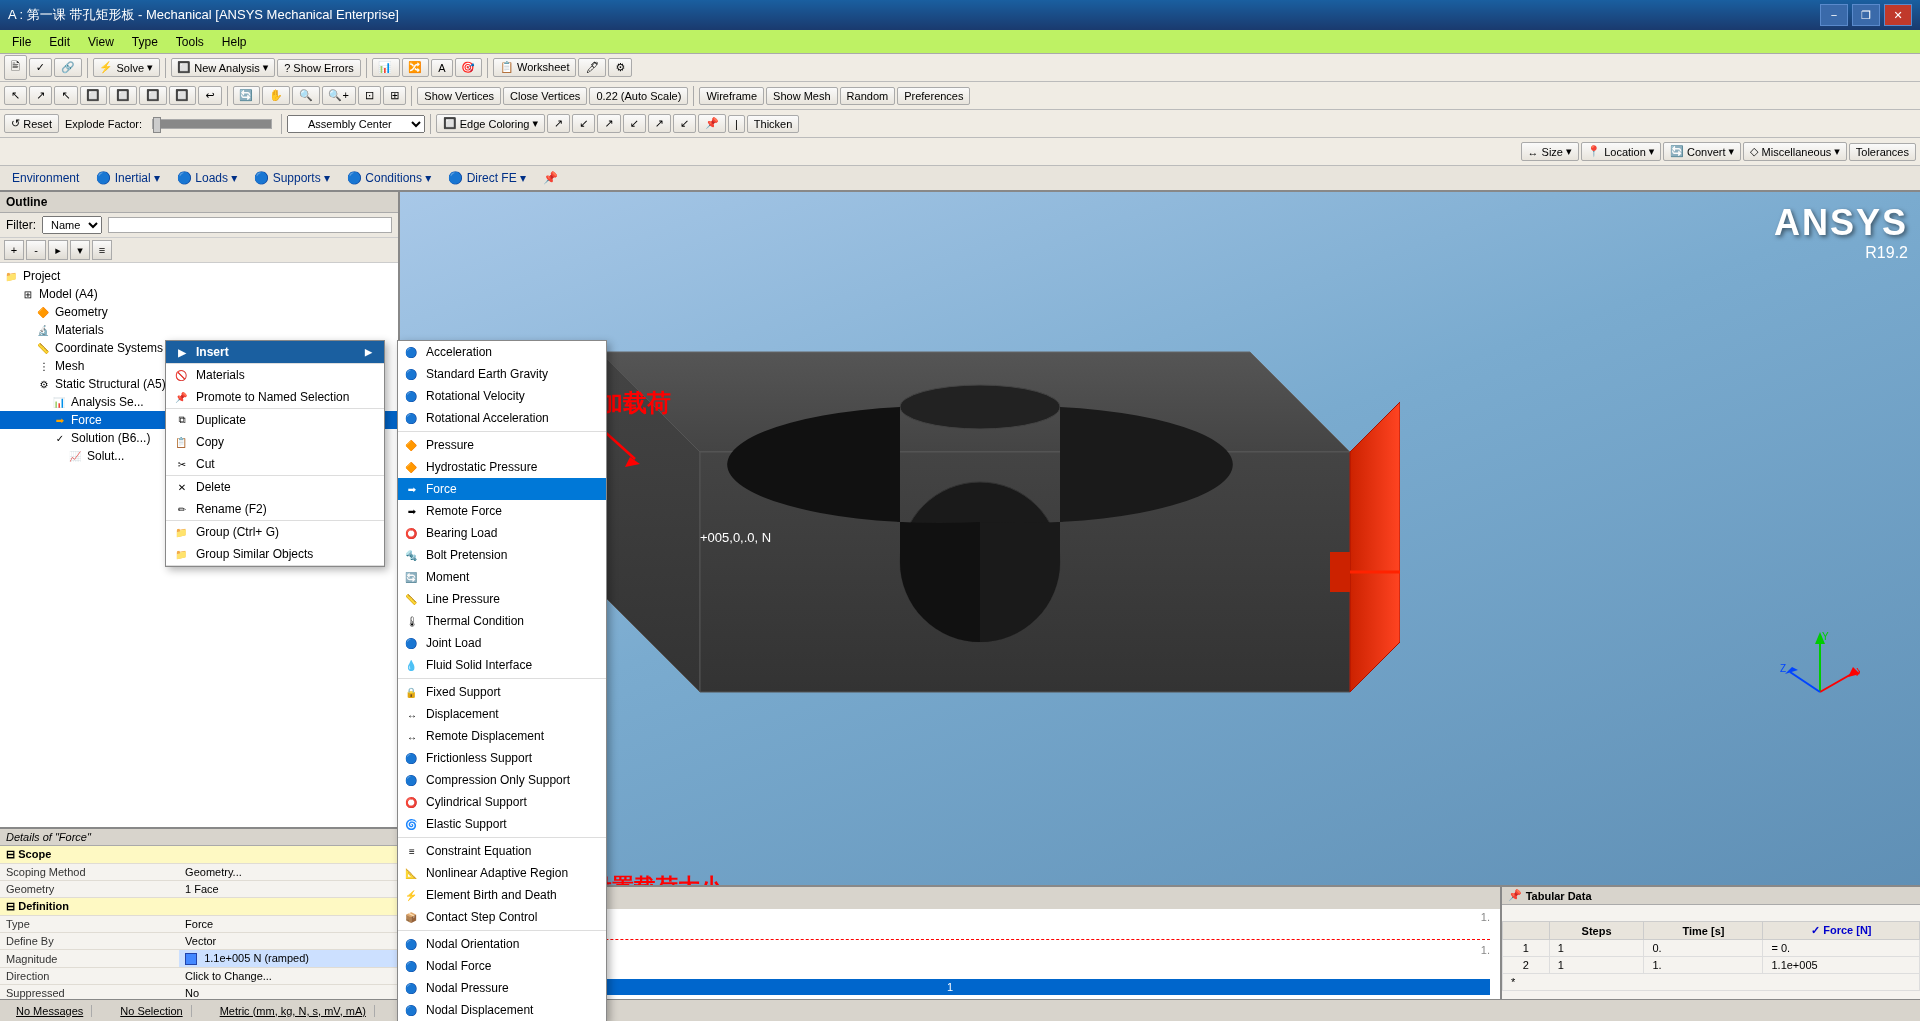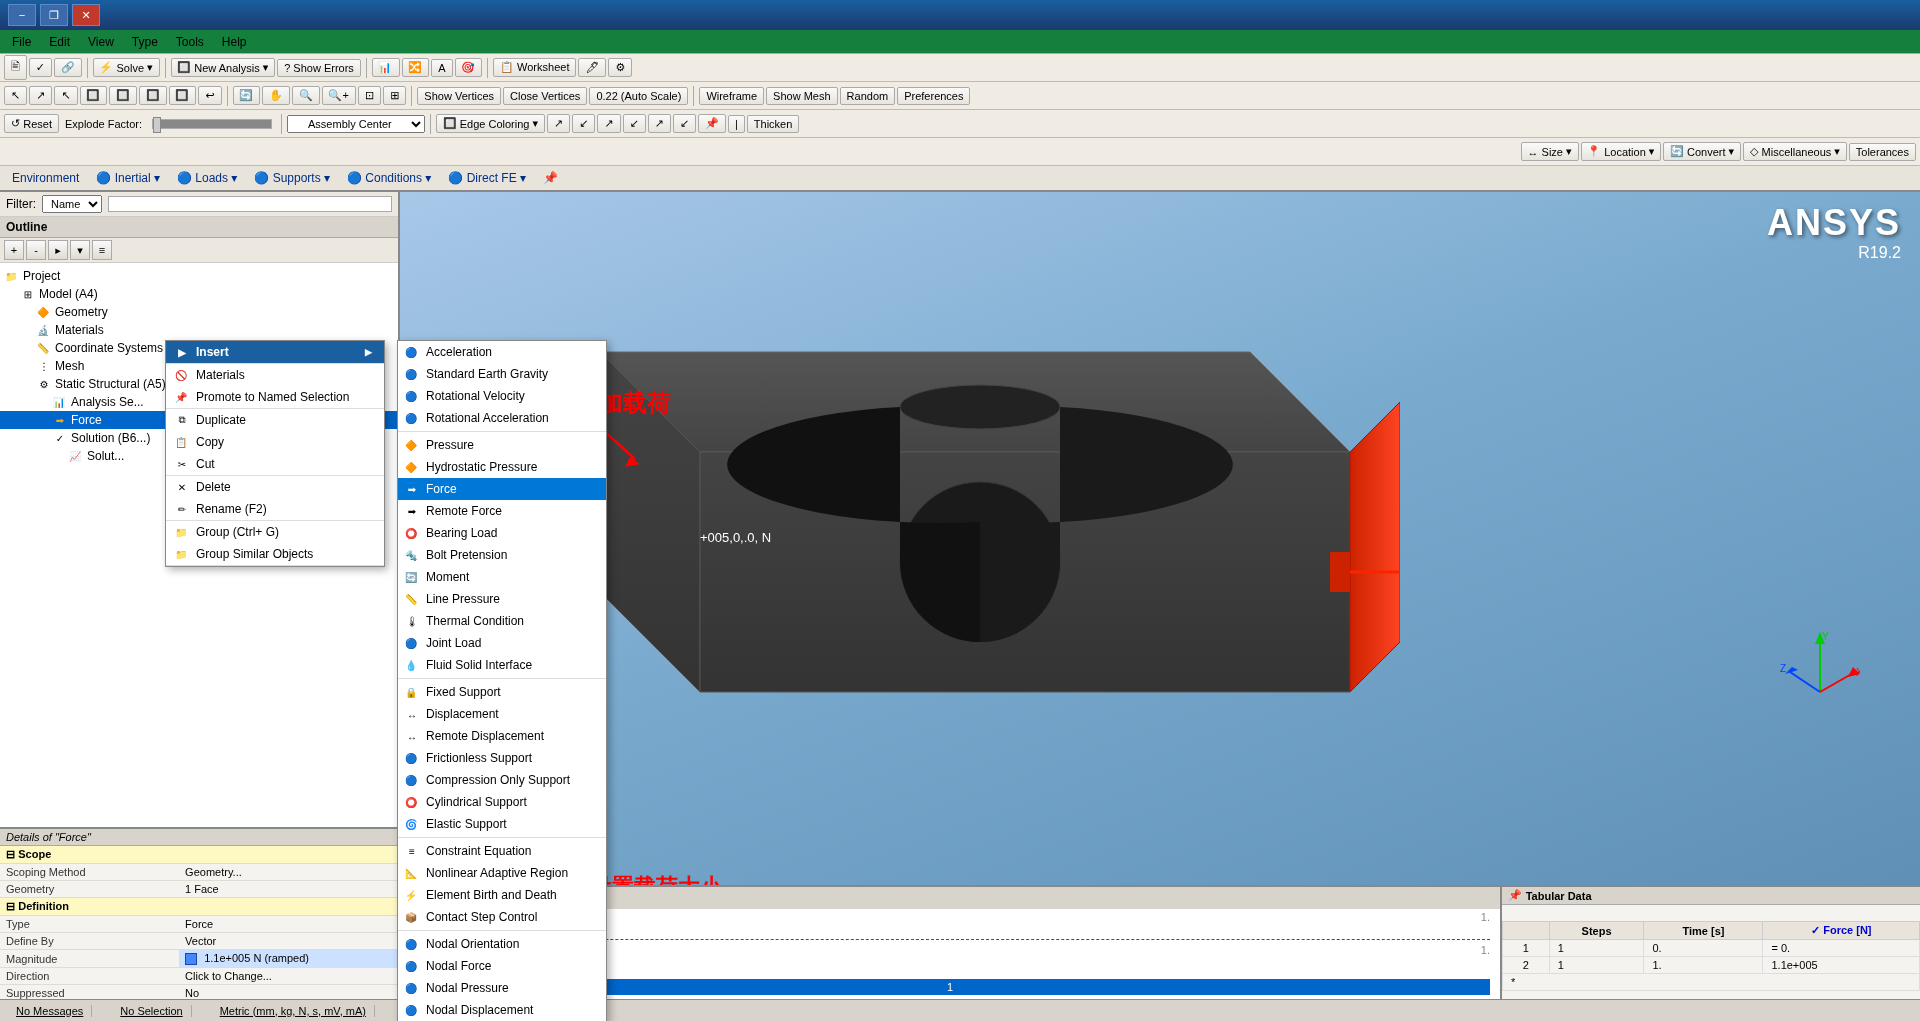"A : 第一课 带孔矩形板 -" span.title { html: none -> <span>A : 第一课 带孔矩形板 - Mechanical [ANSYS Mechanical Enterprise]</span> }
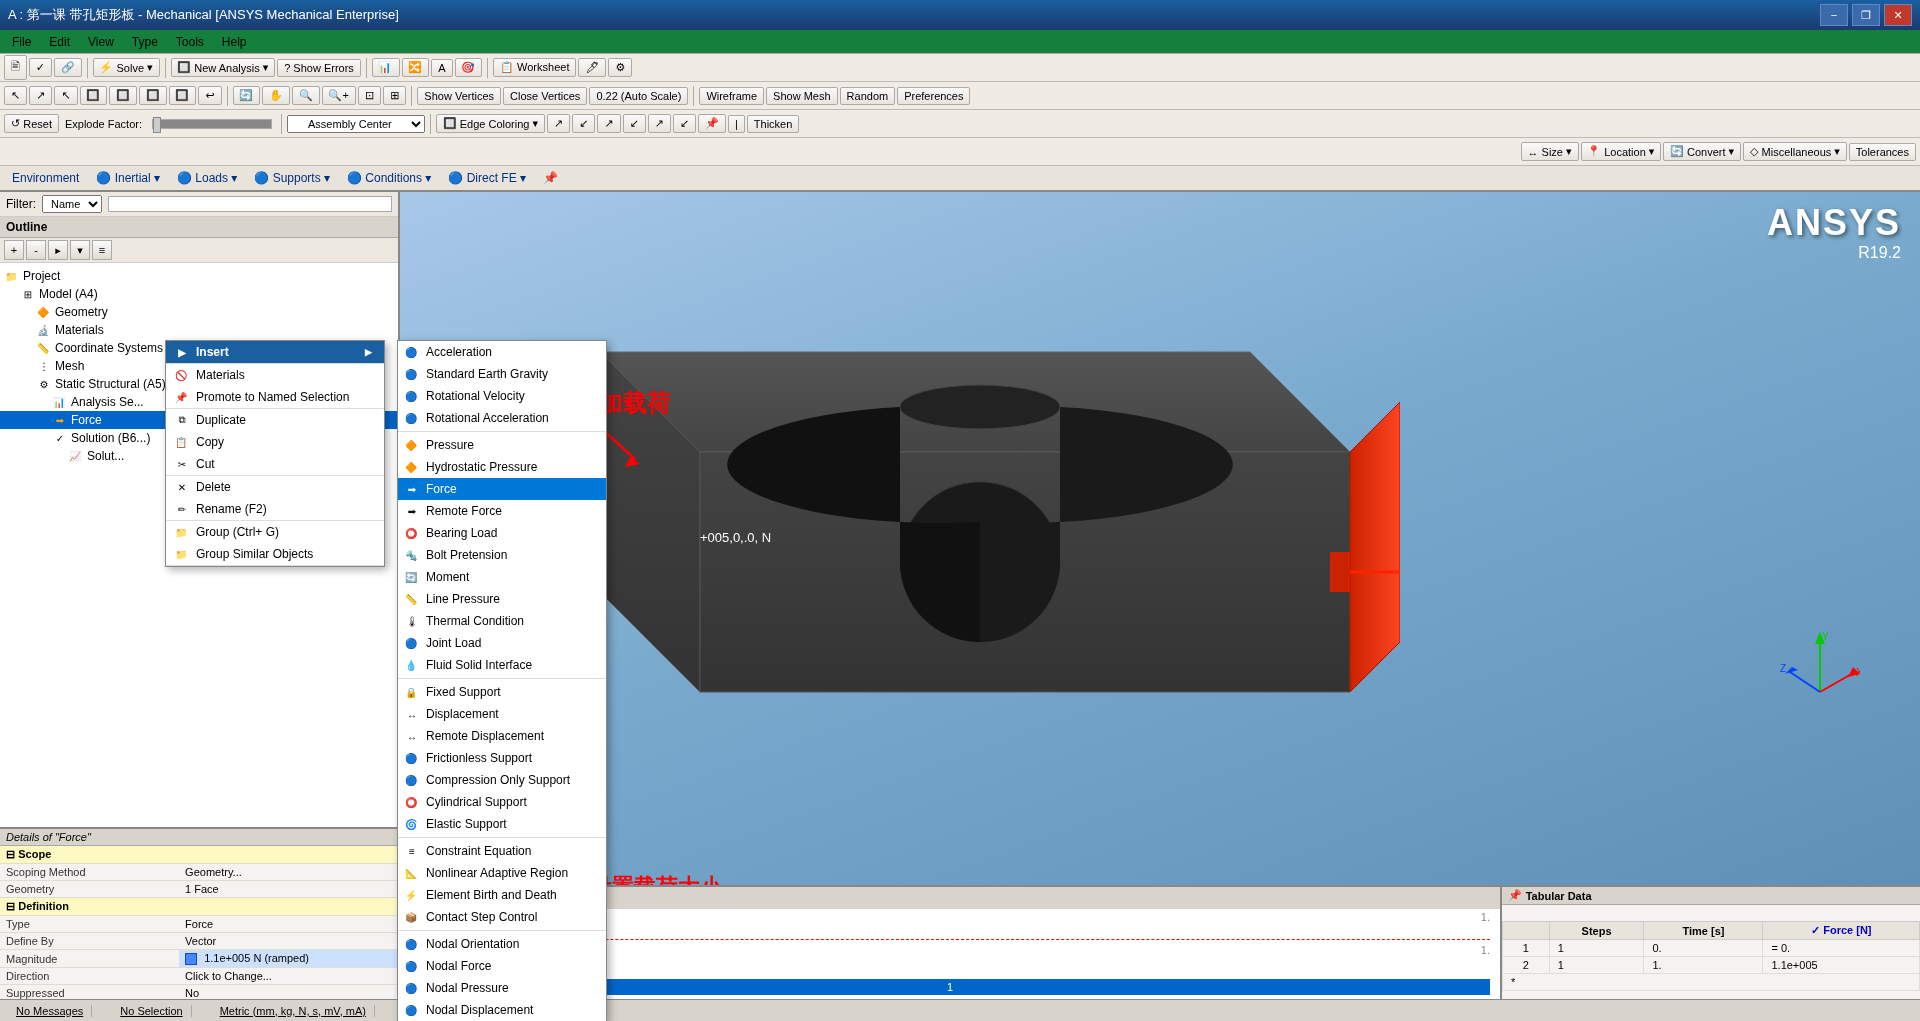"File" #menubar { background: #15803d -> #bef264 }
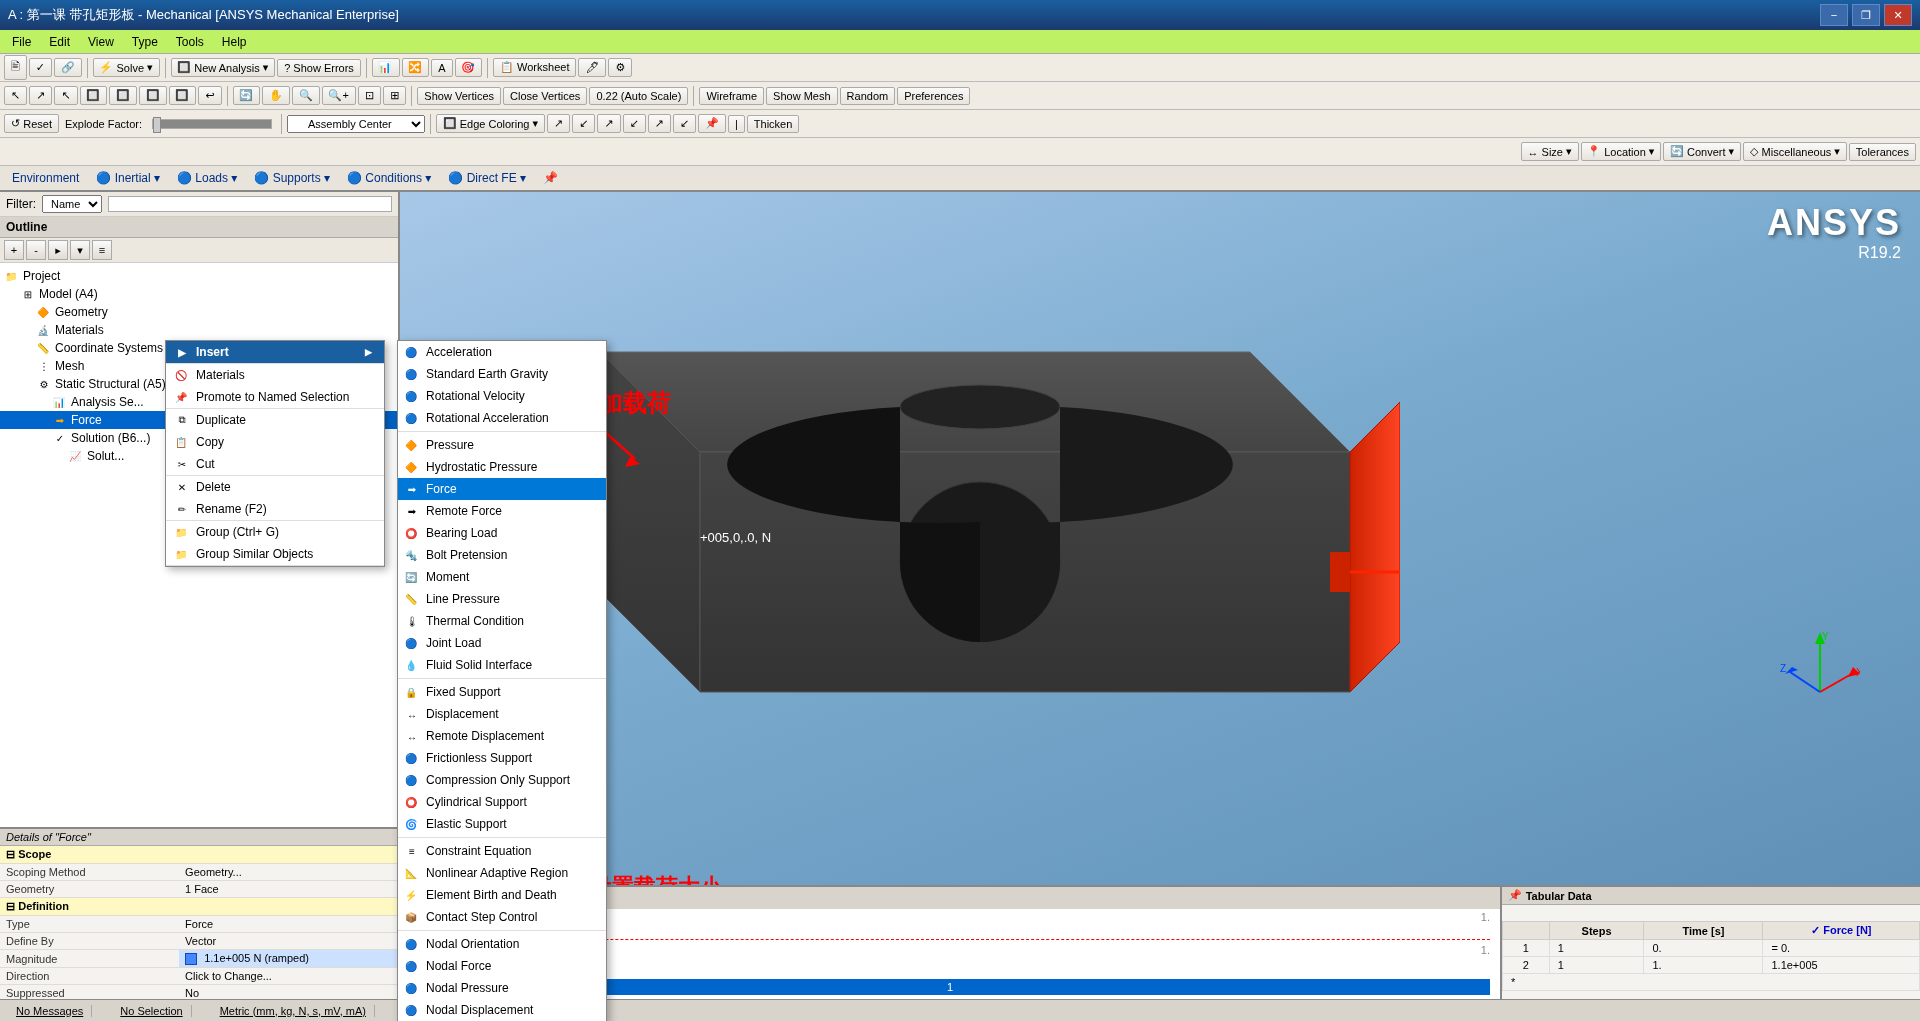"Filter:" div { order: before "Outline" -> after "Outline" }
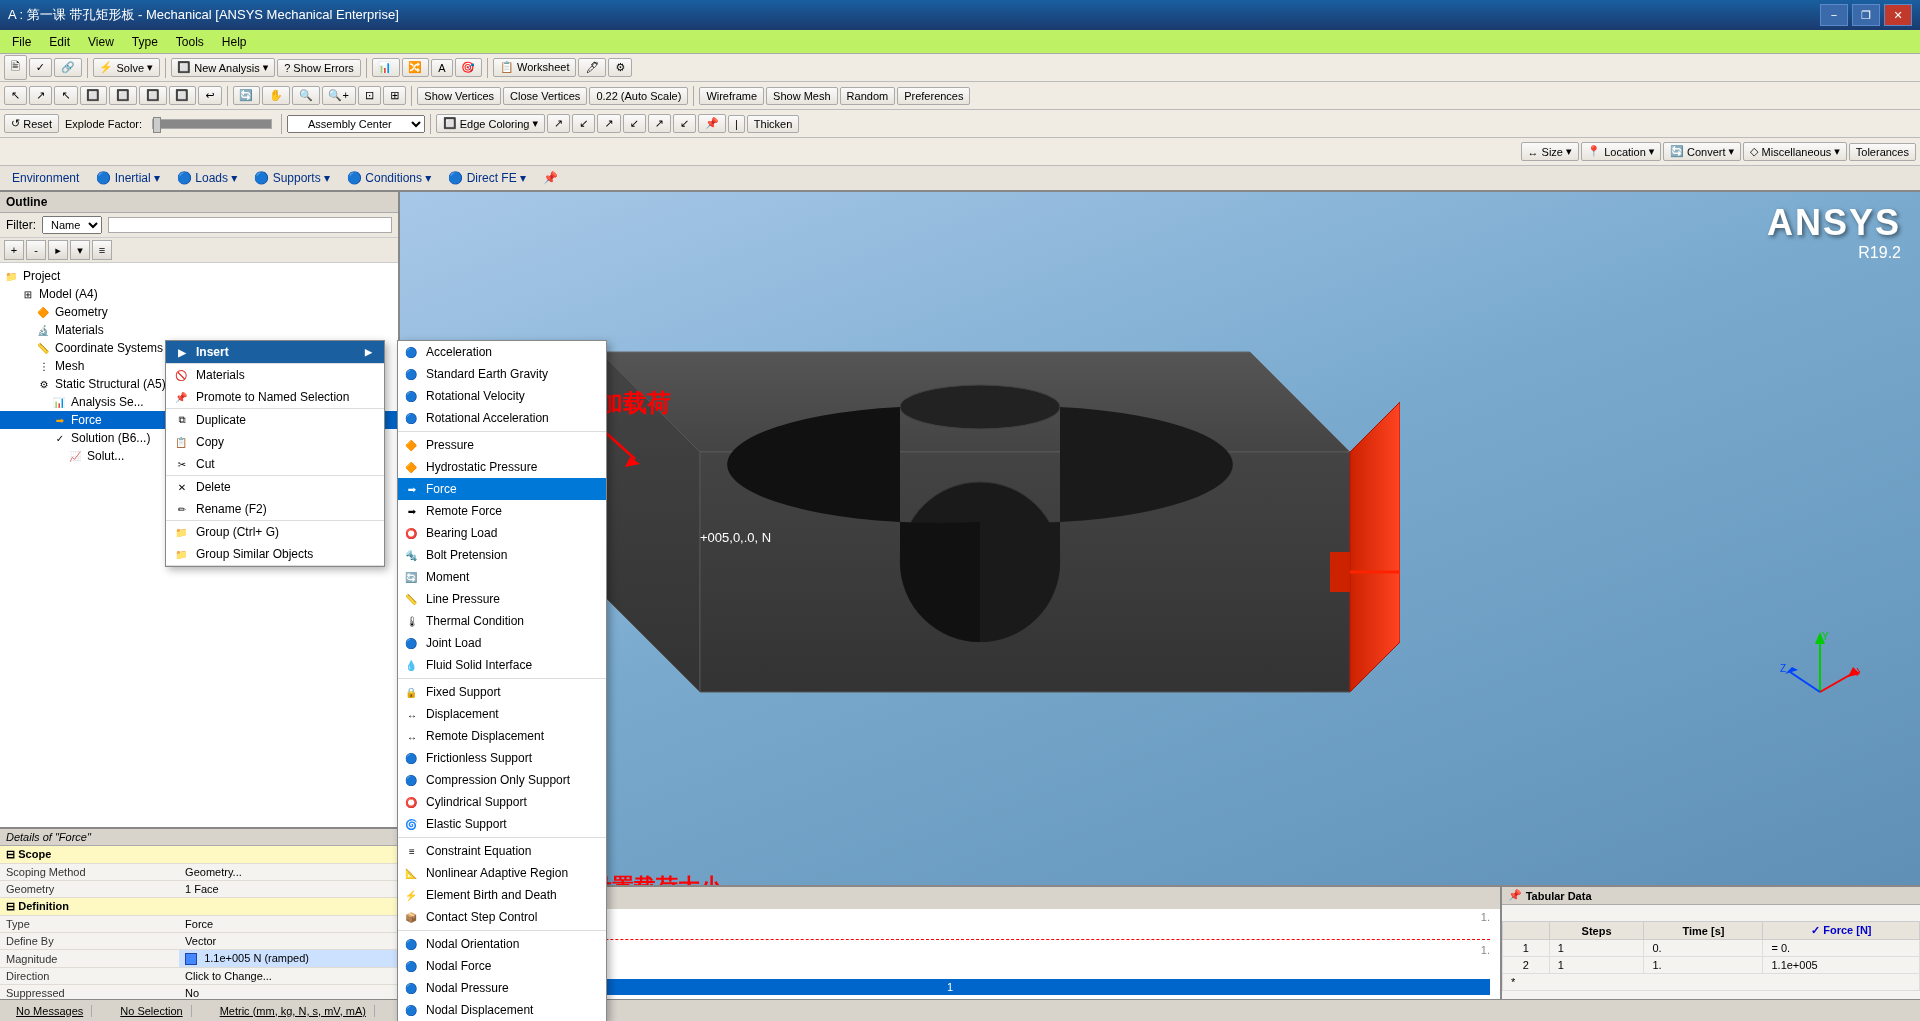"ANSYS" #ansys-logo { right: 19px -> 12px }
